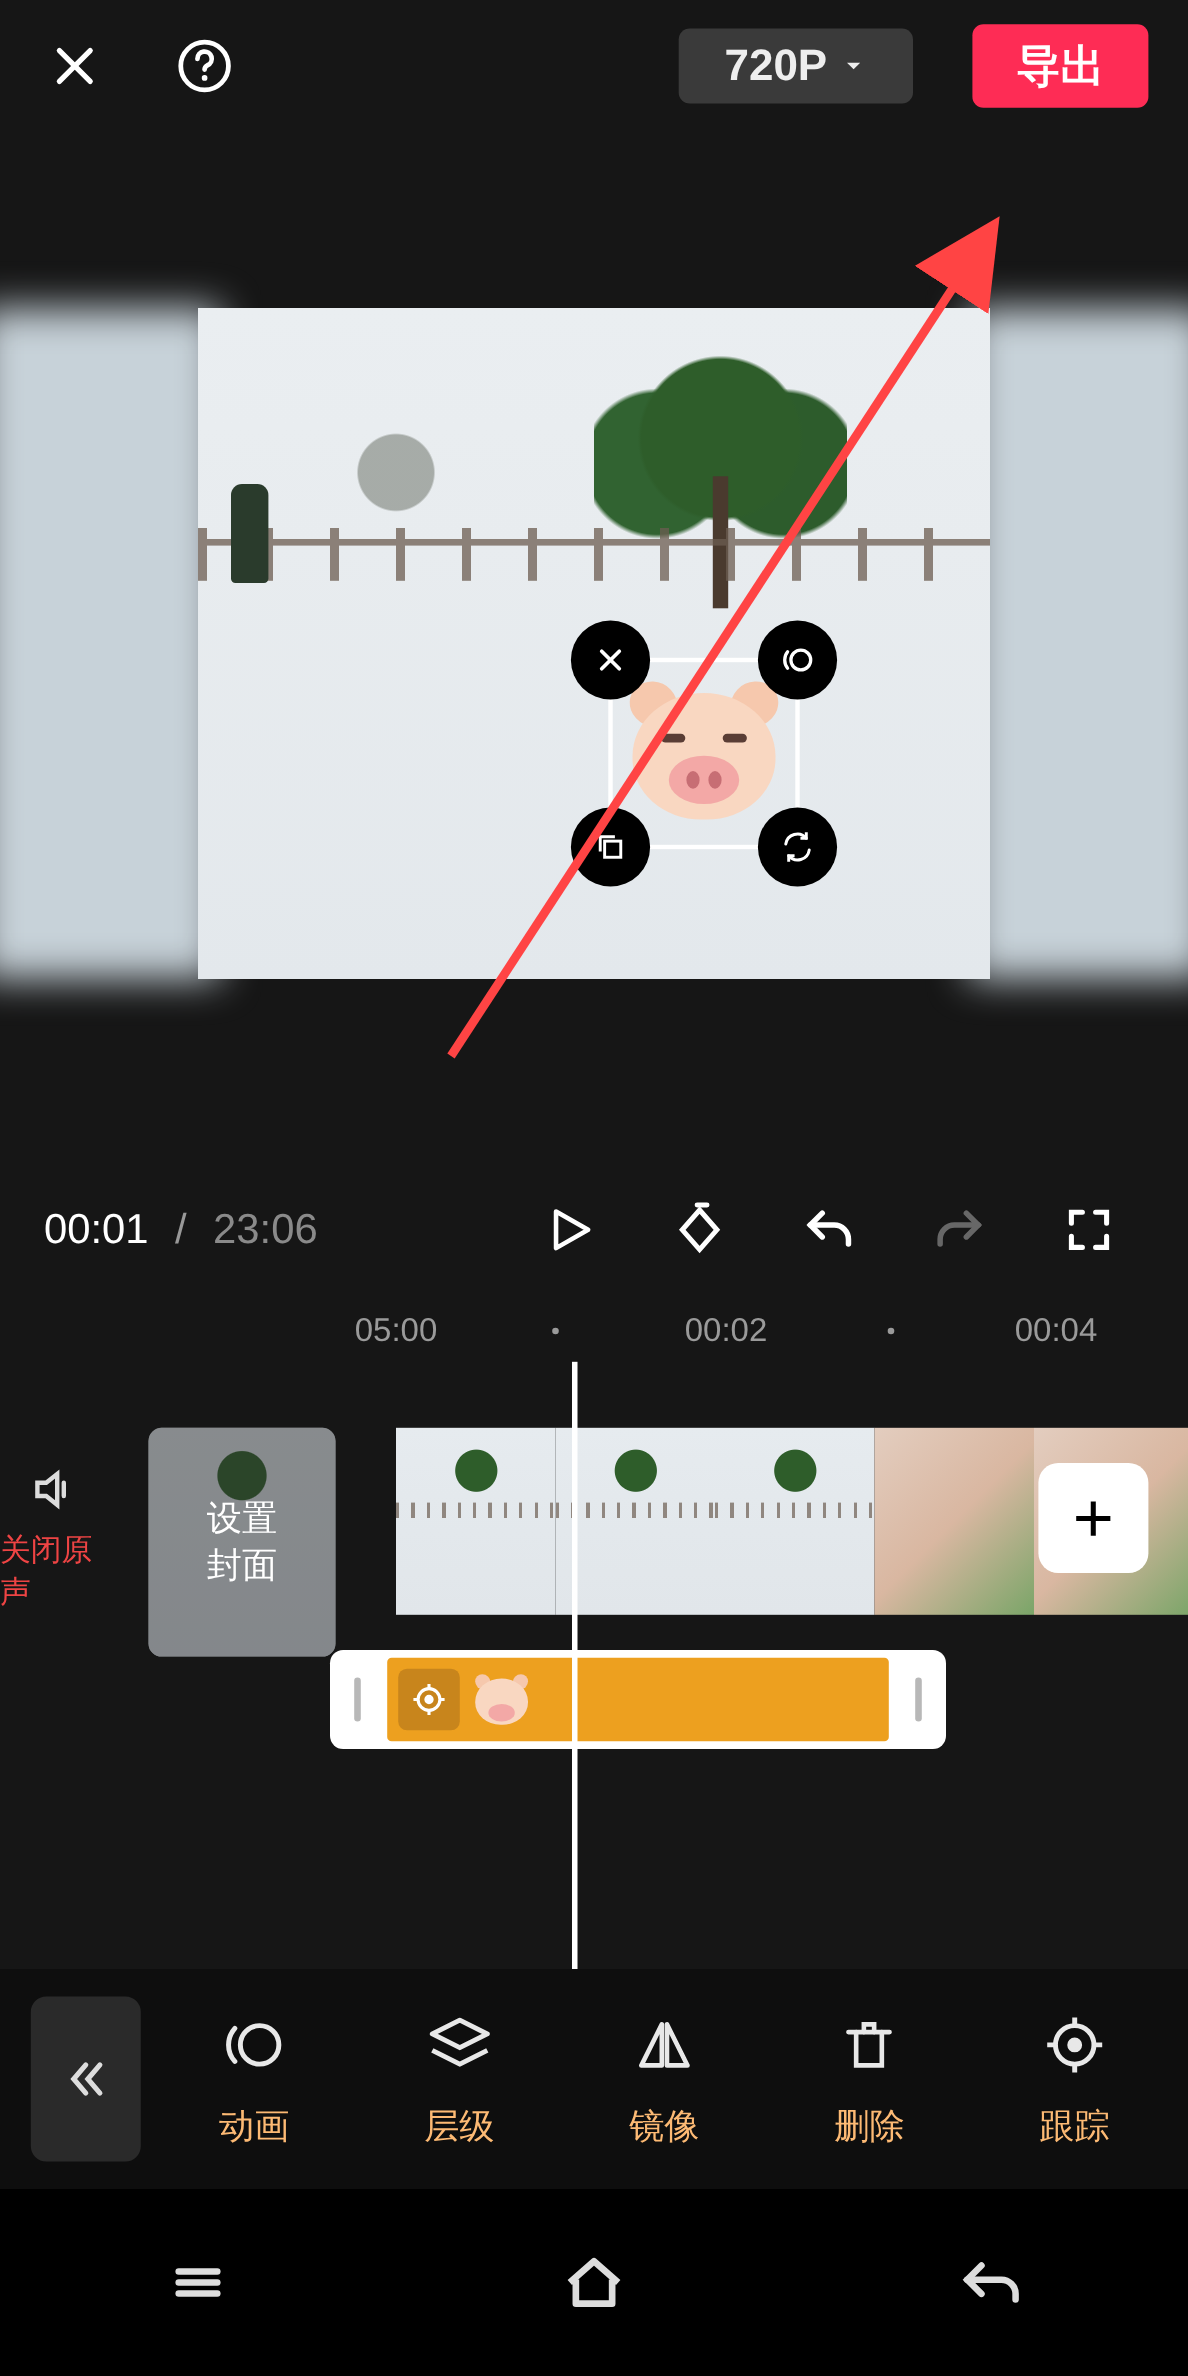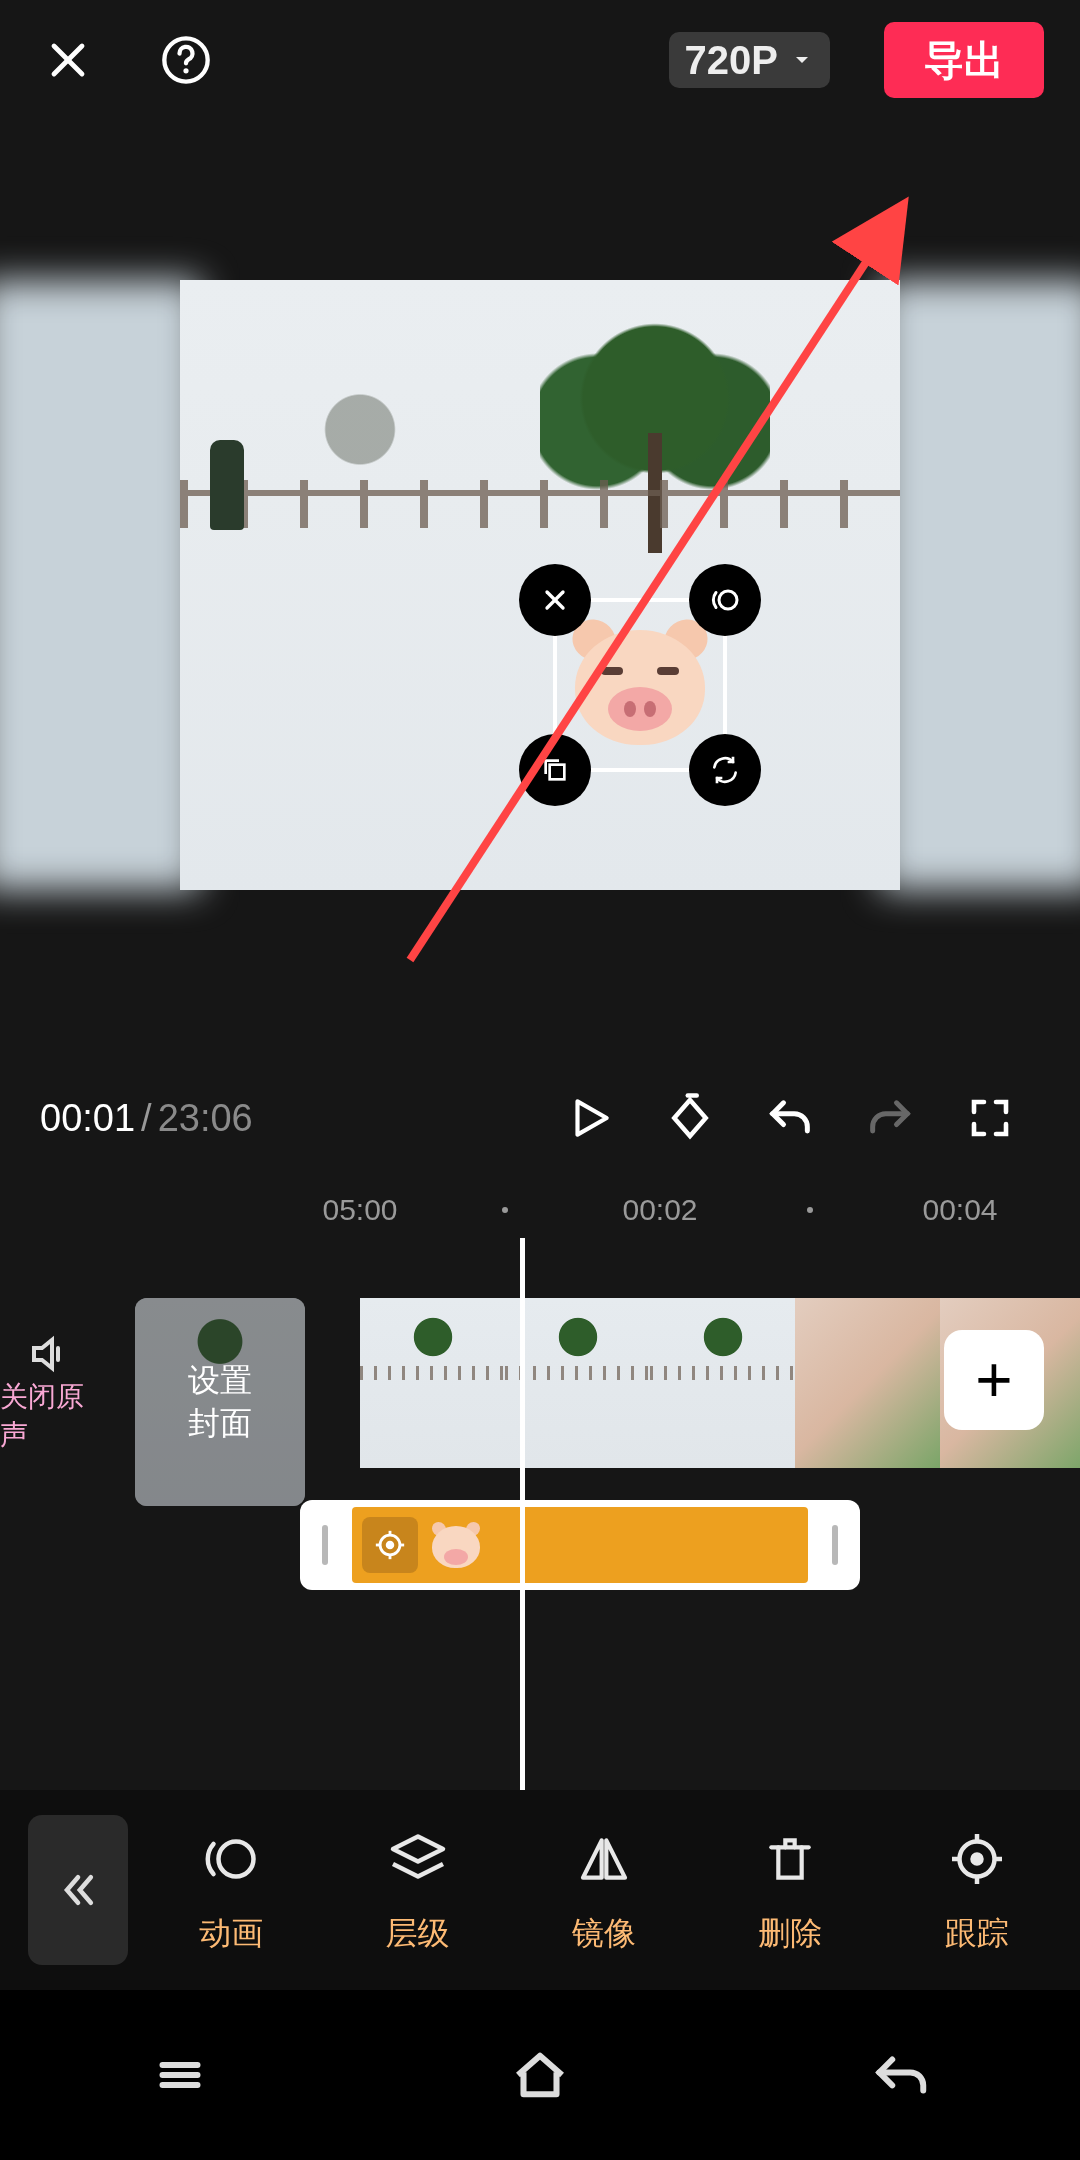"720P" .res-btn { height: 56px -> 68px; padding: 0 16px -> 0 42px }
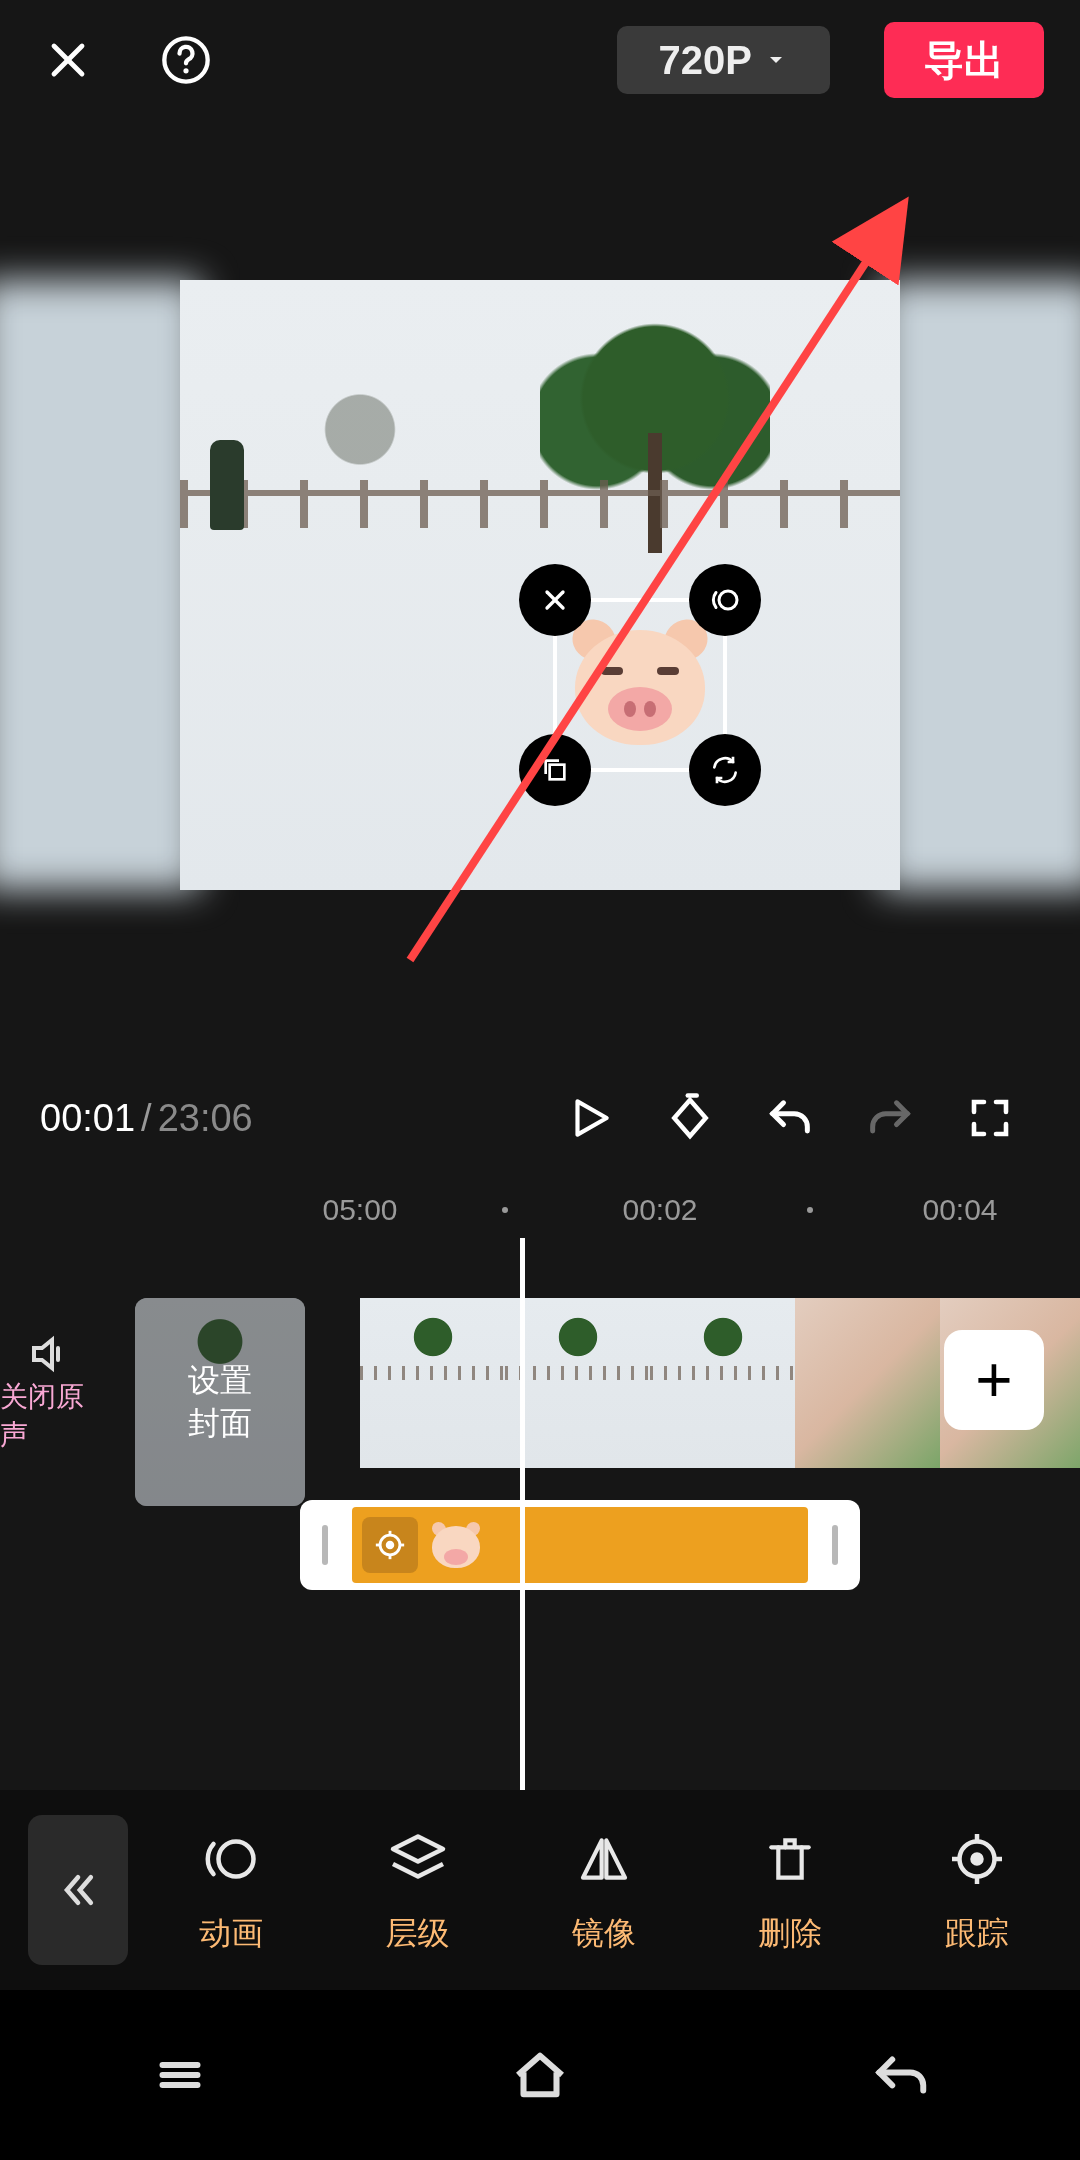"00:01" .transport { gap: none -> 18px }
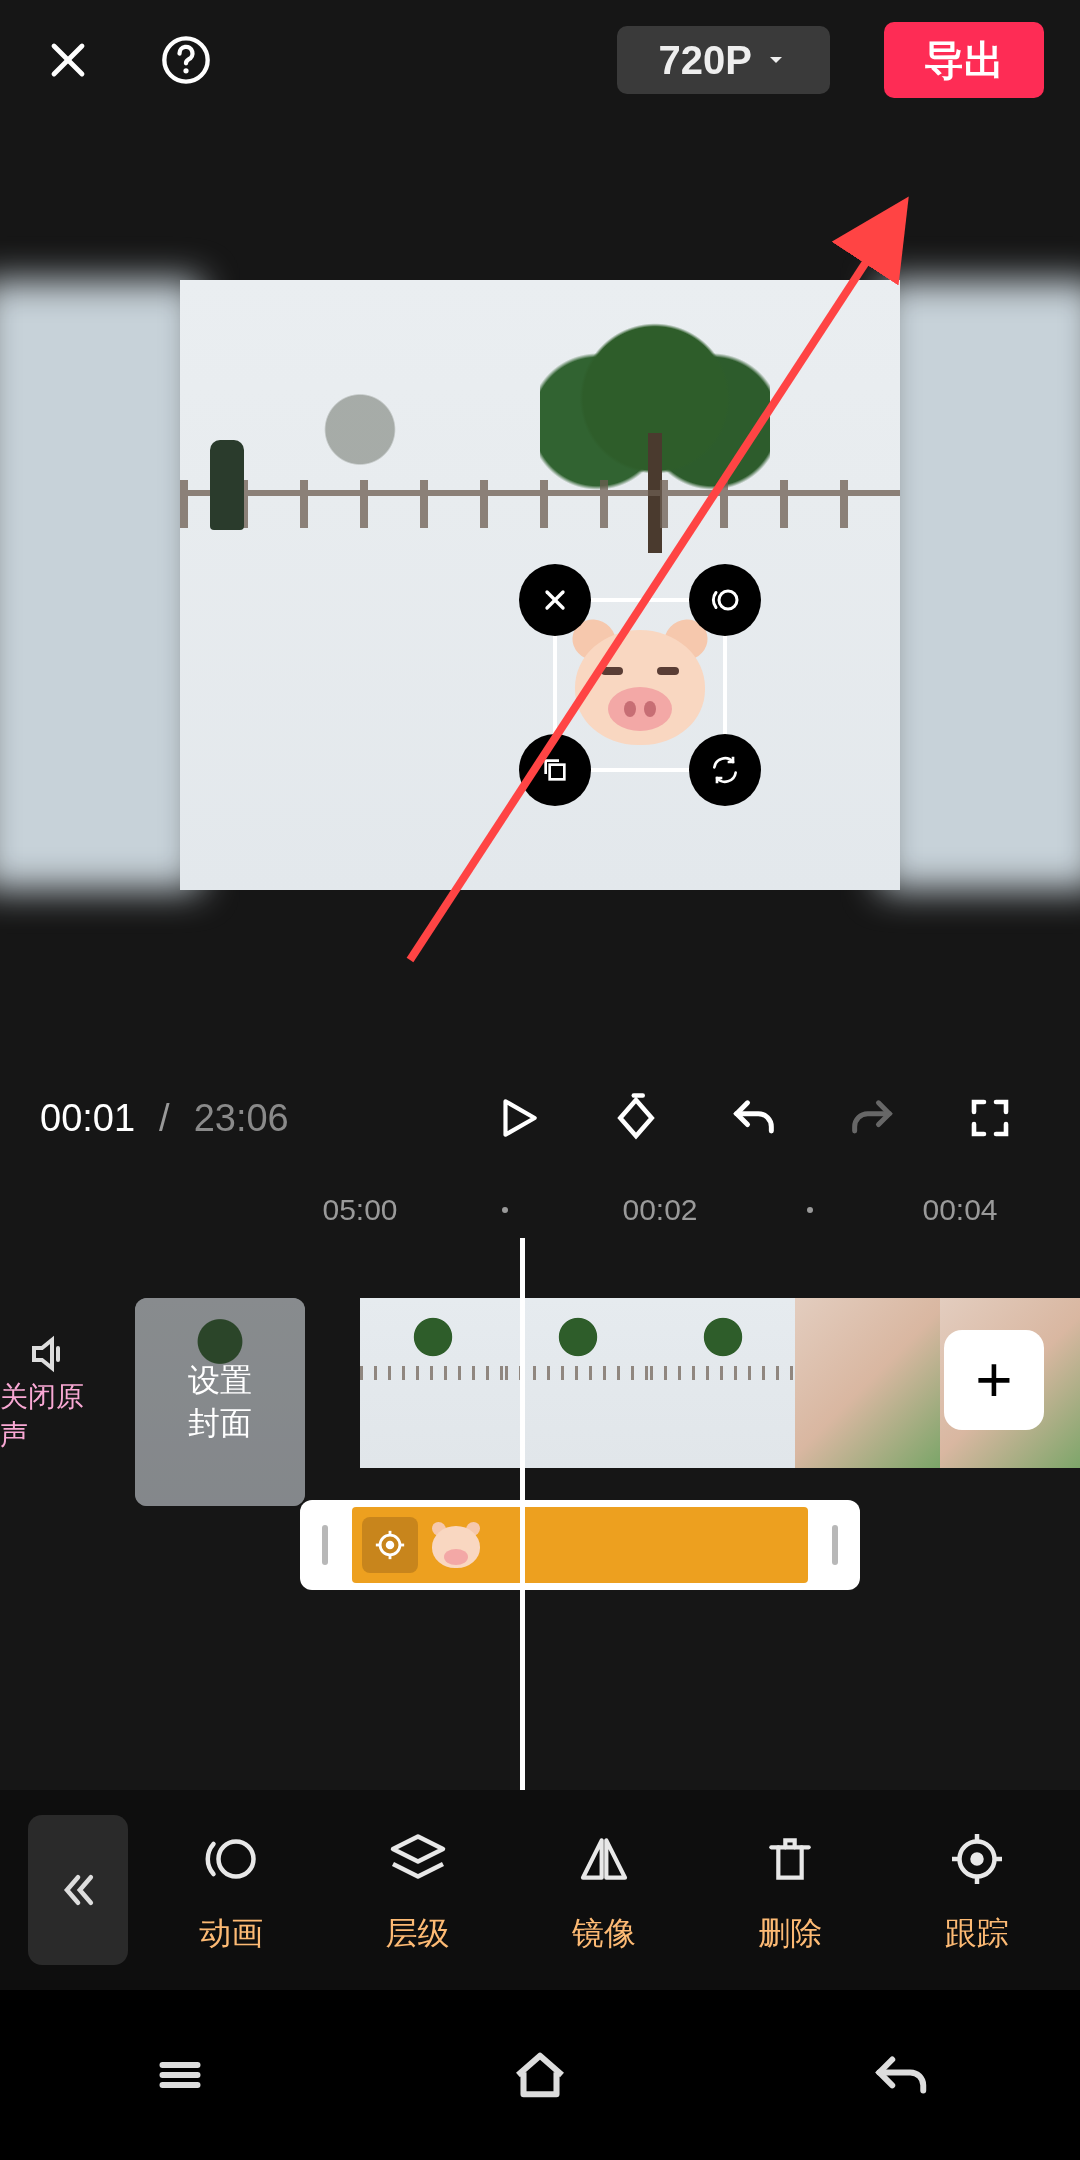"关闭原声" .mute-col { color: #f9a8d4 -> #ef4444; gap: 0 -> 12px }
